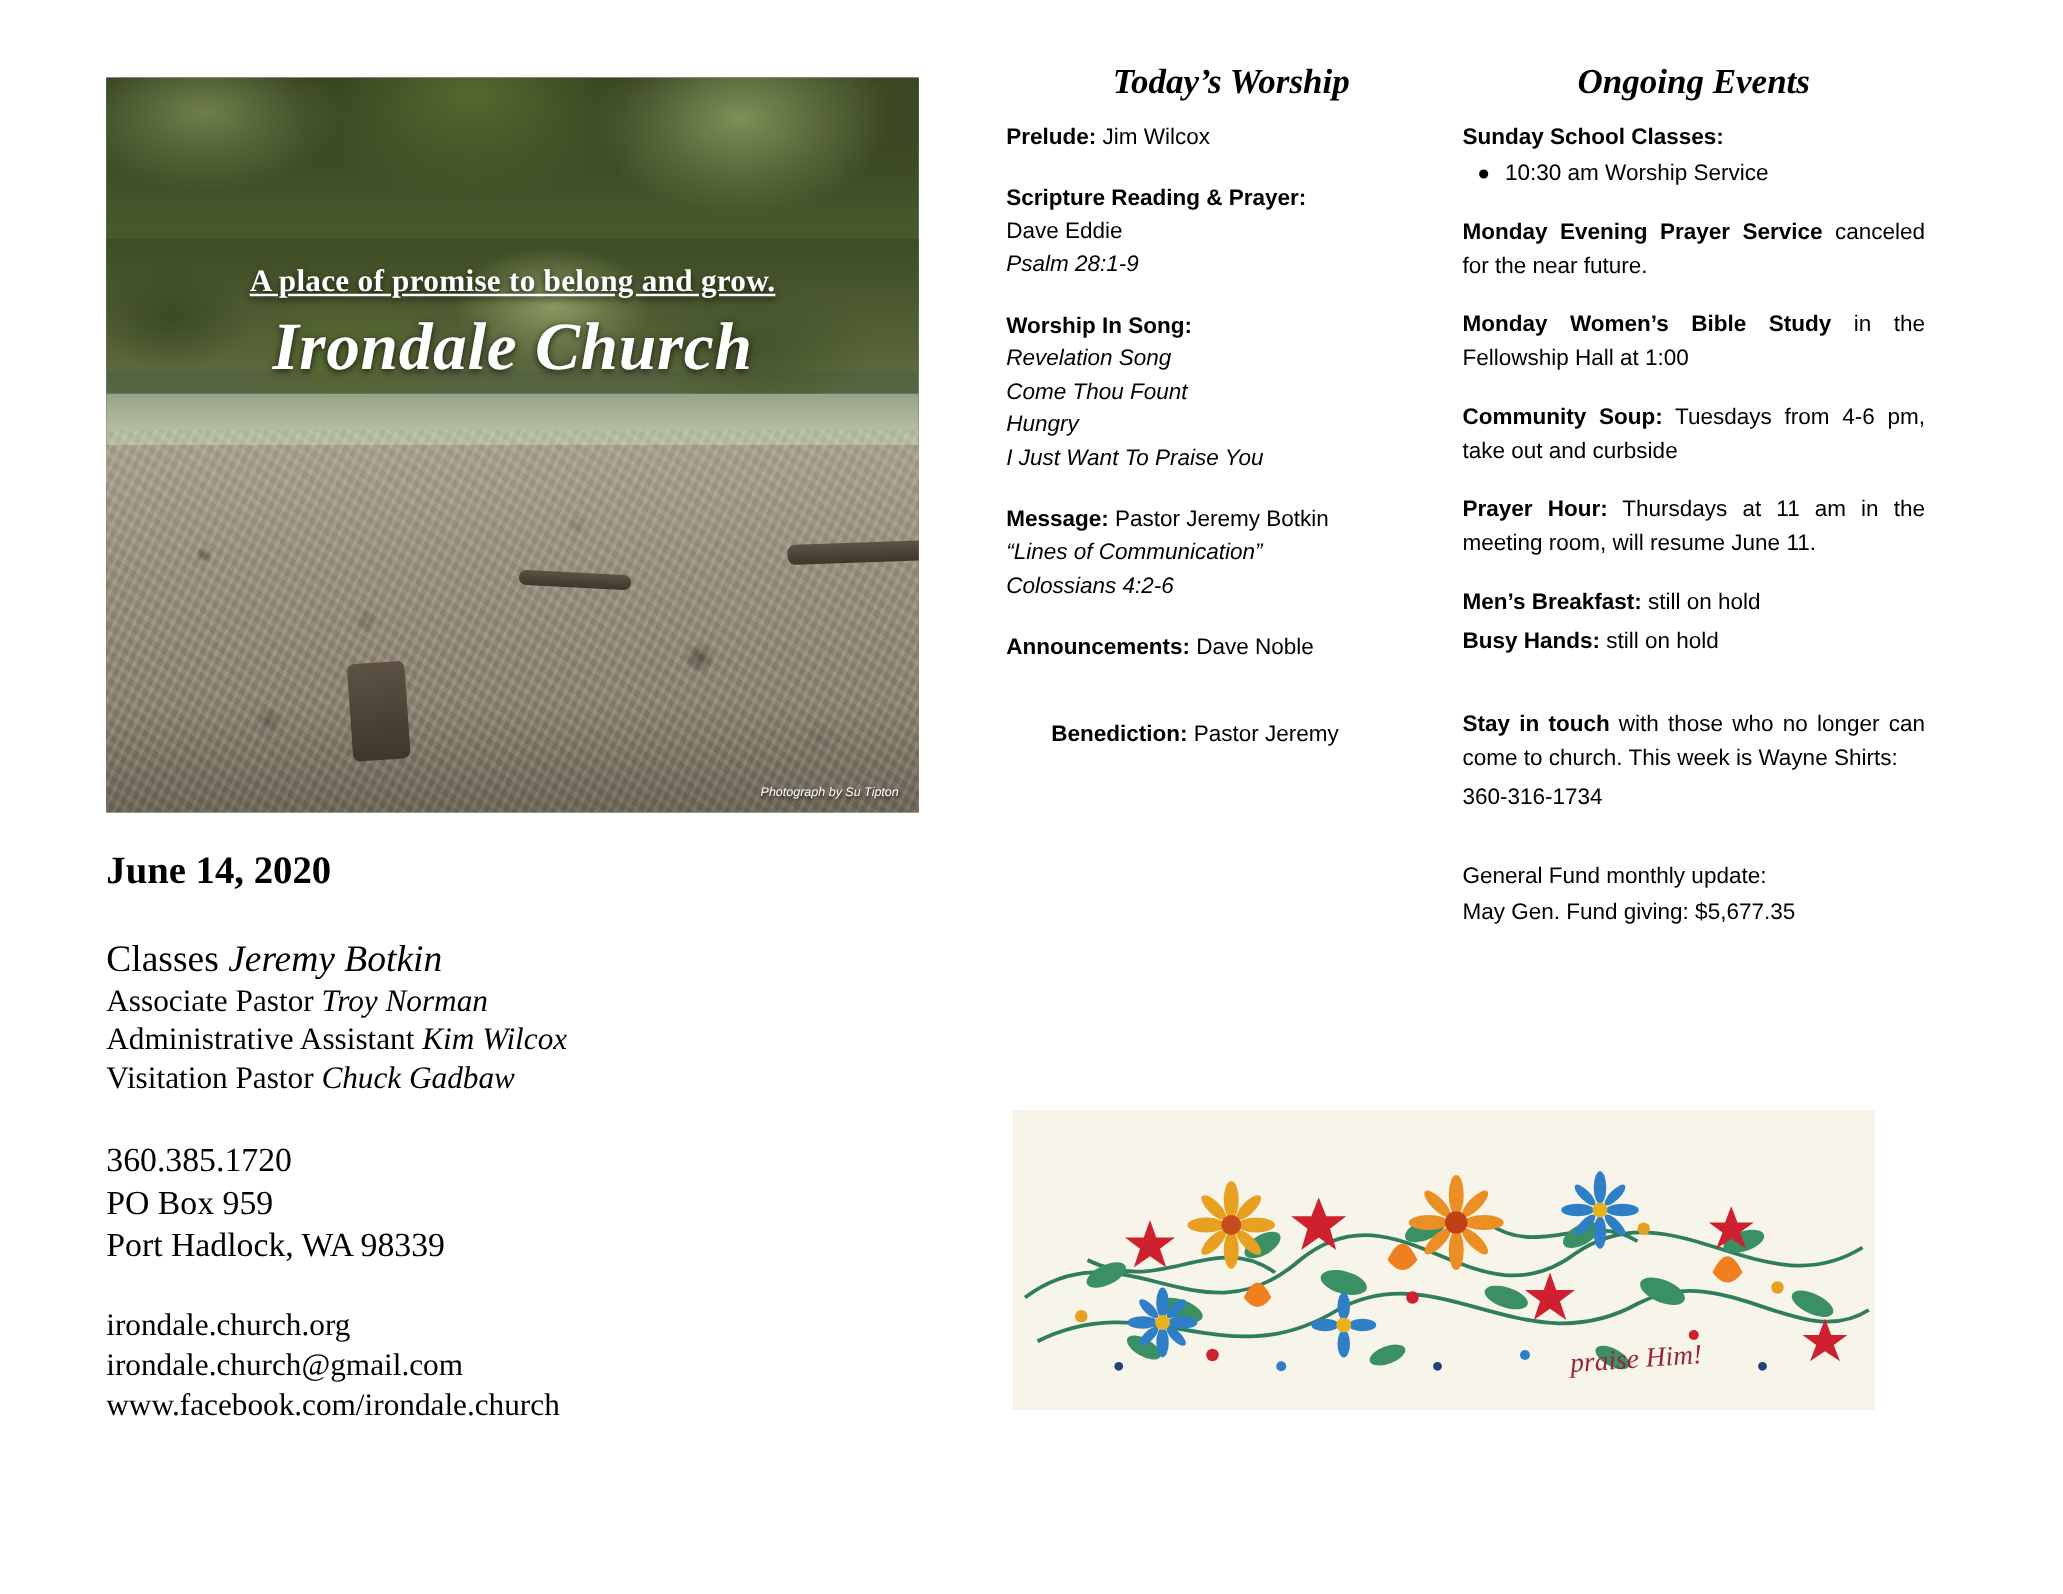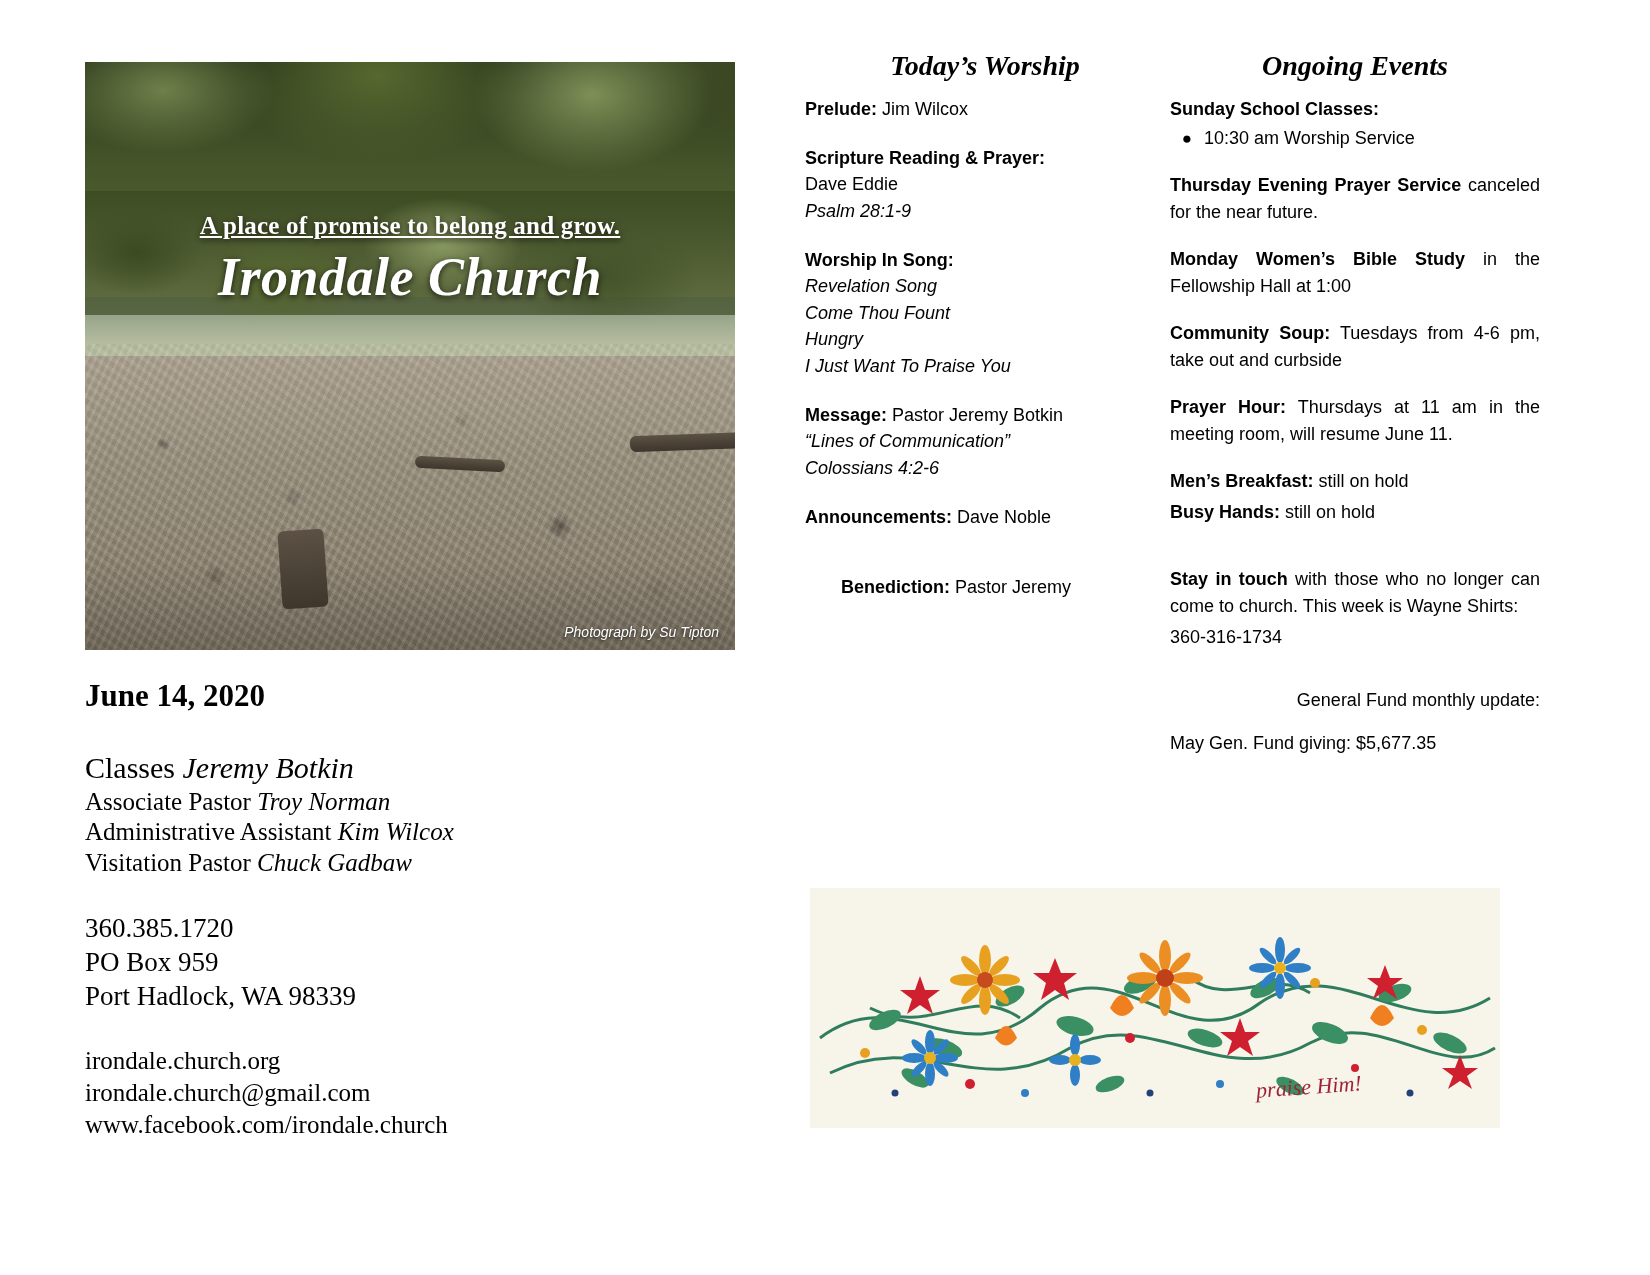"Thursday Evening Prayer Service" b { text: Thursday -> Monday }
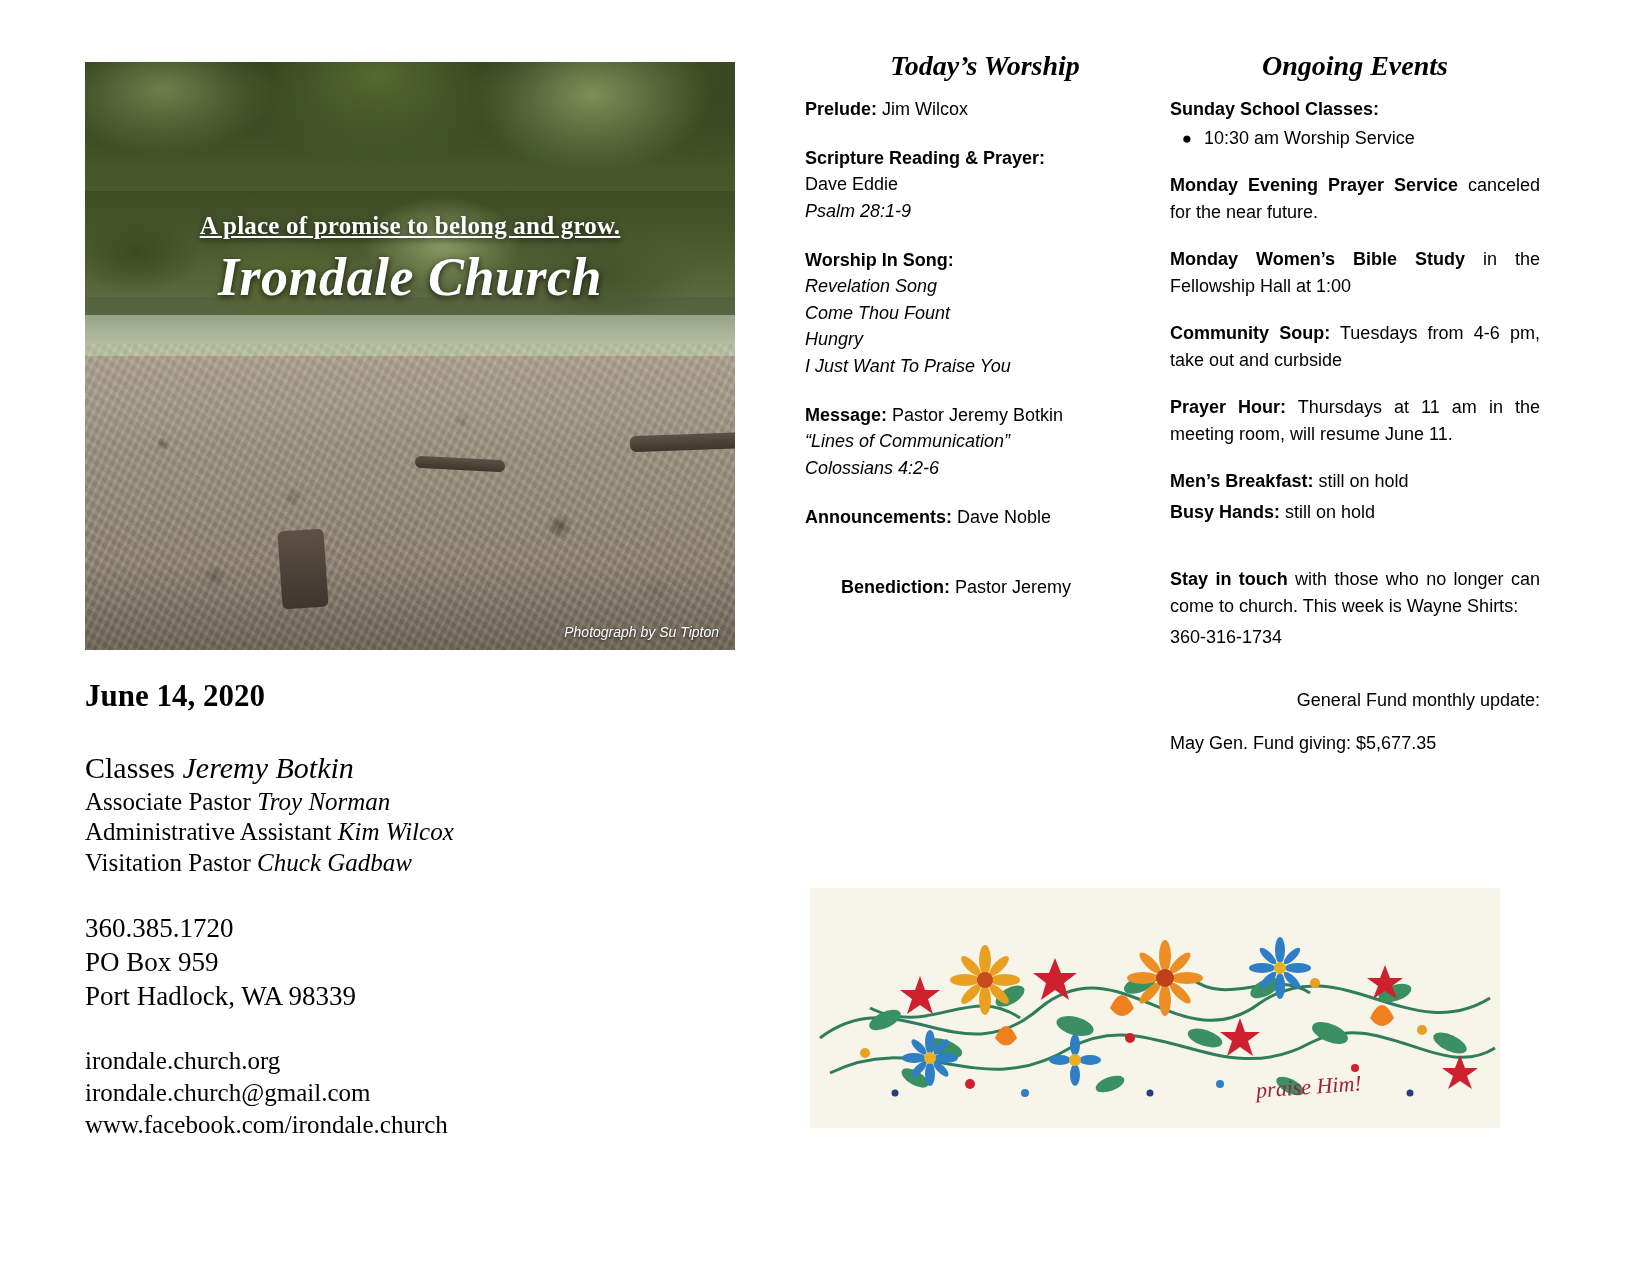"Photograph by Su Tipton" .photo-credit { font-size: 14px -> 10px }
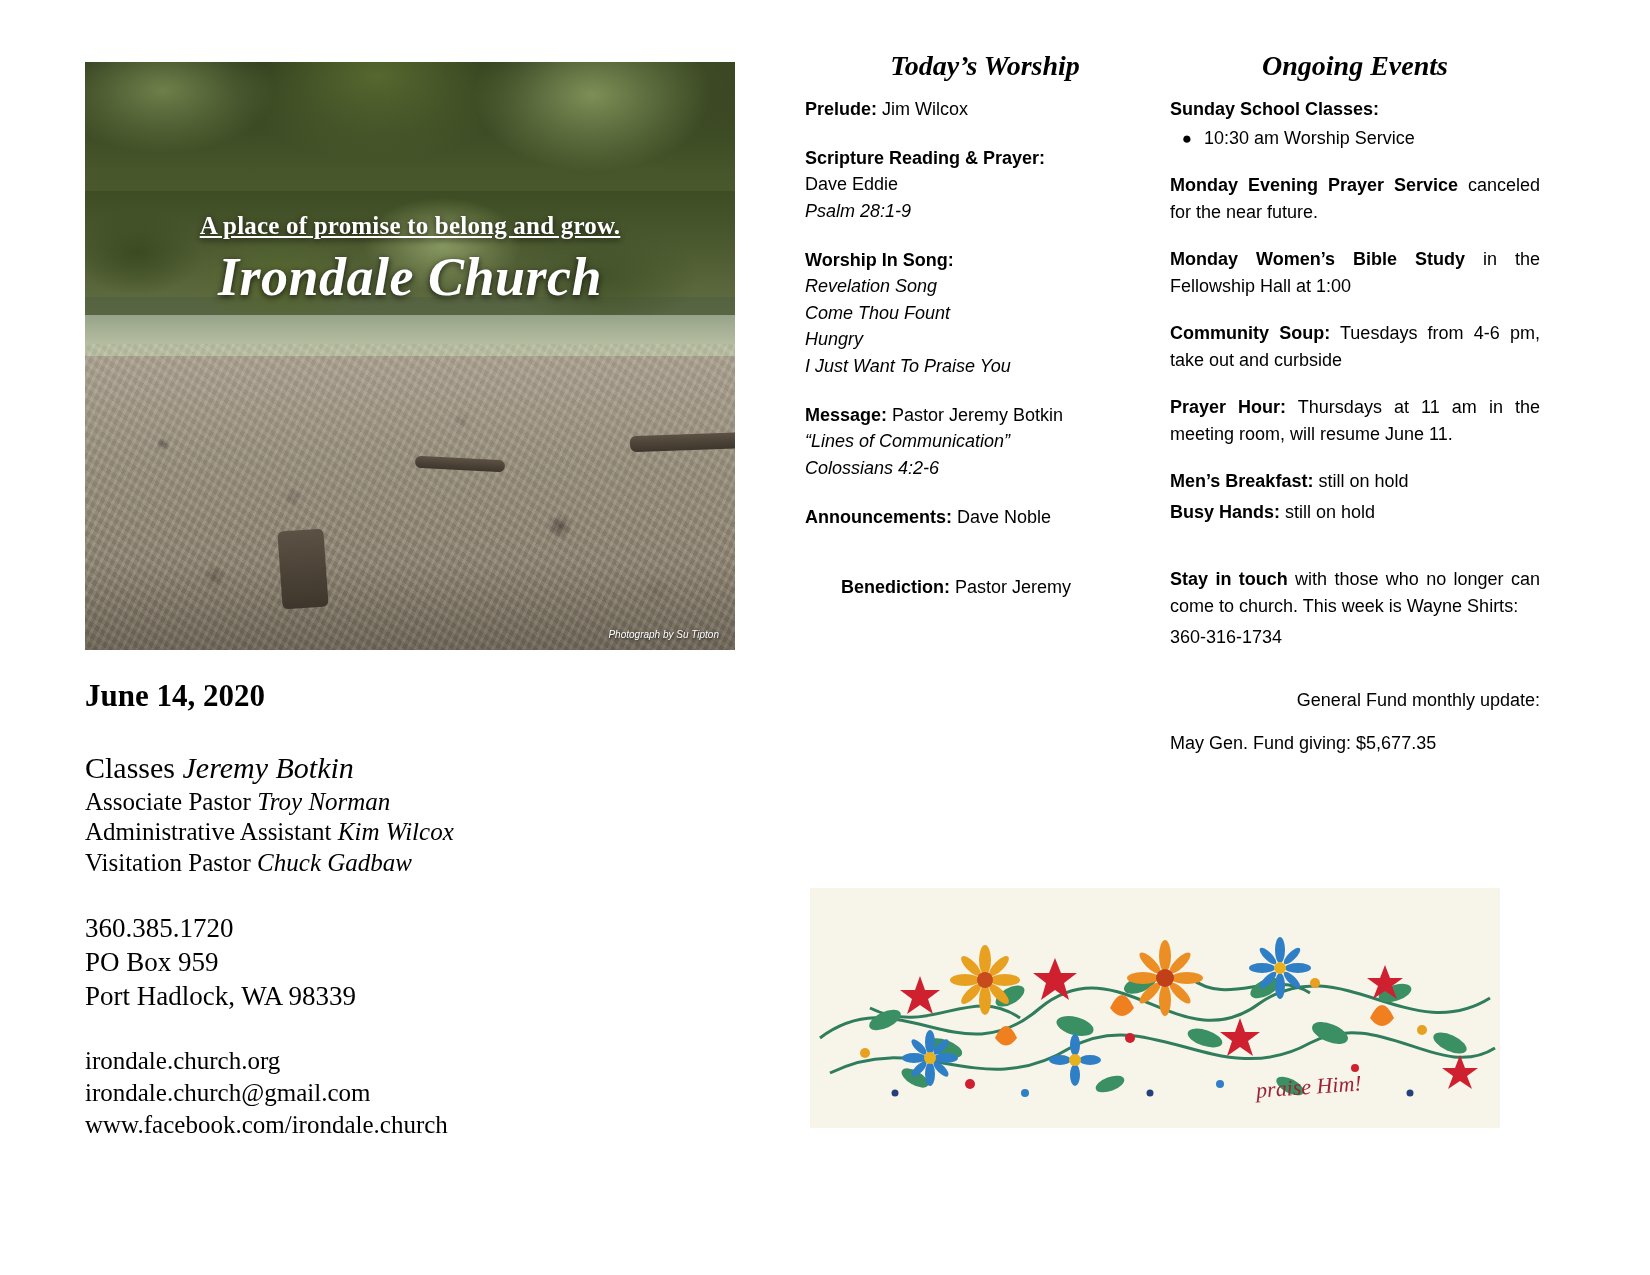"General Fund monthly update:" div.eblock { margin-bottom: 16px -> 2px; text-align: right -> none }
